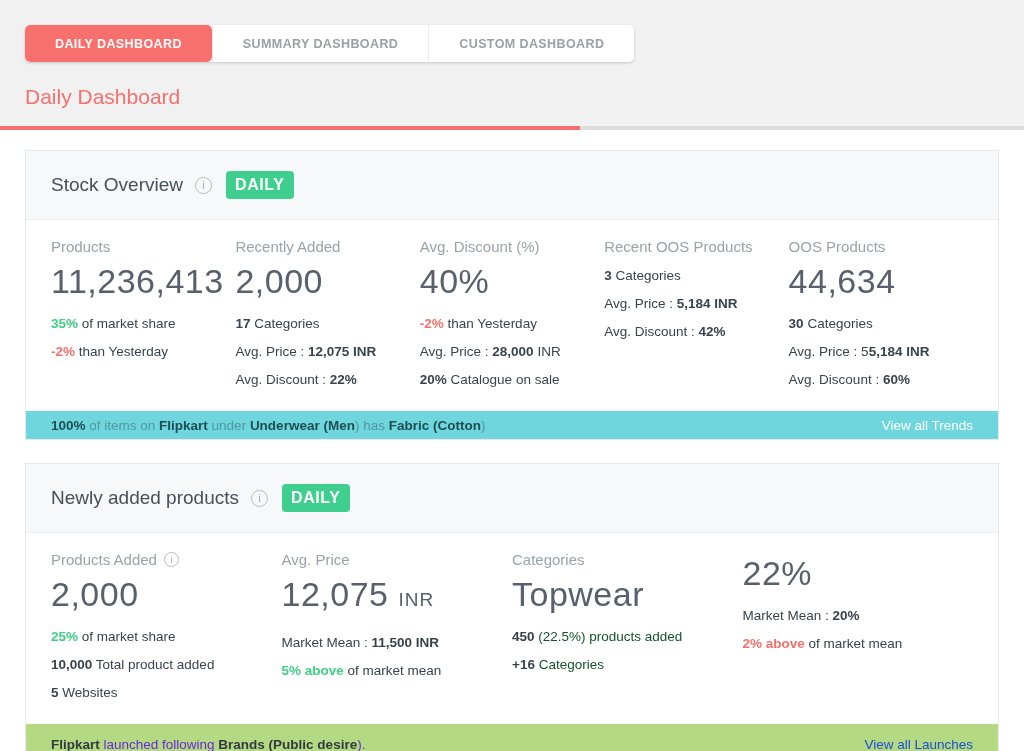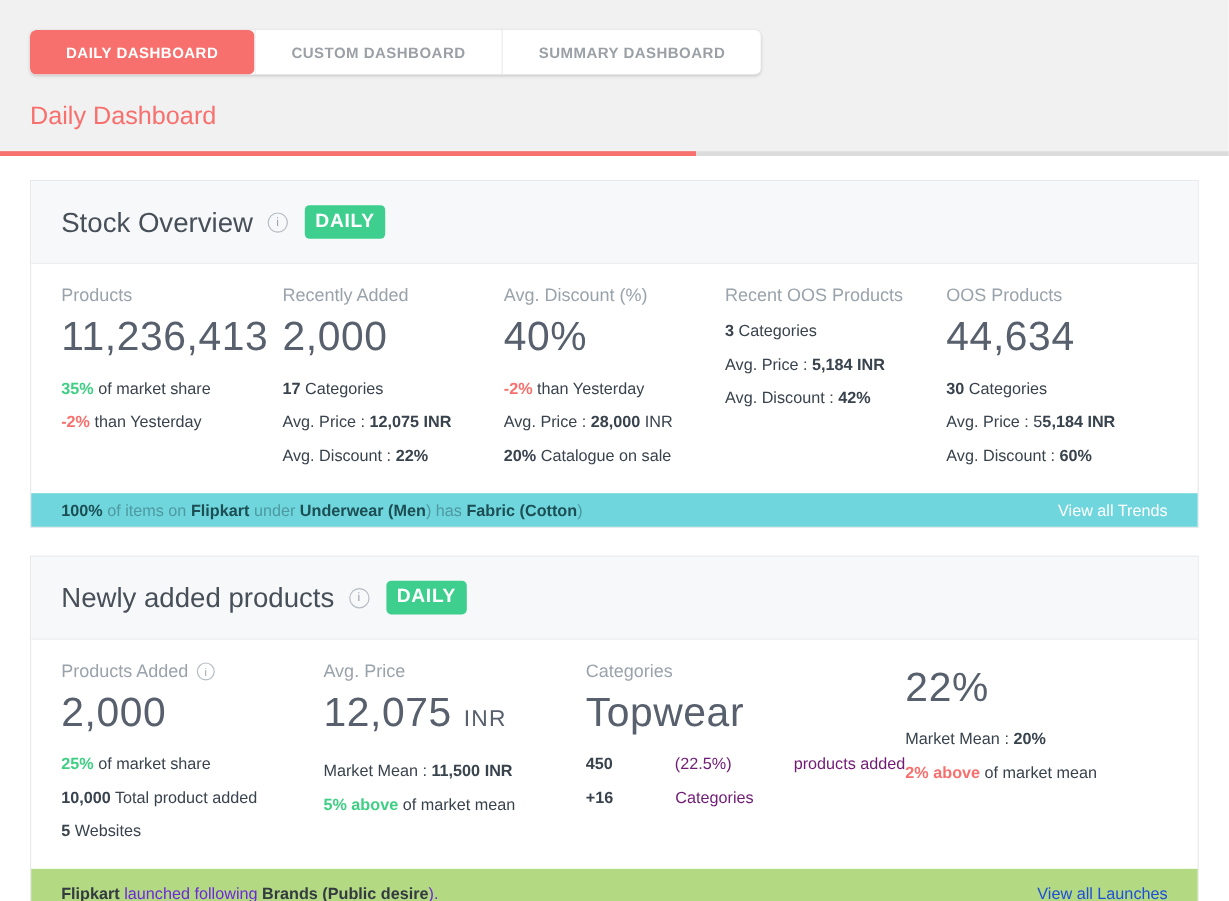"CUSTOM DASHBOARD" button.tab { order: before "SUMMARY DASHBOARD" -> after "SUMMARY DASHBOARD" }
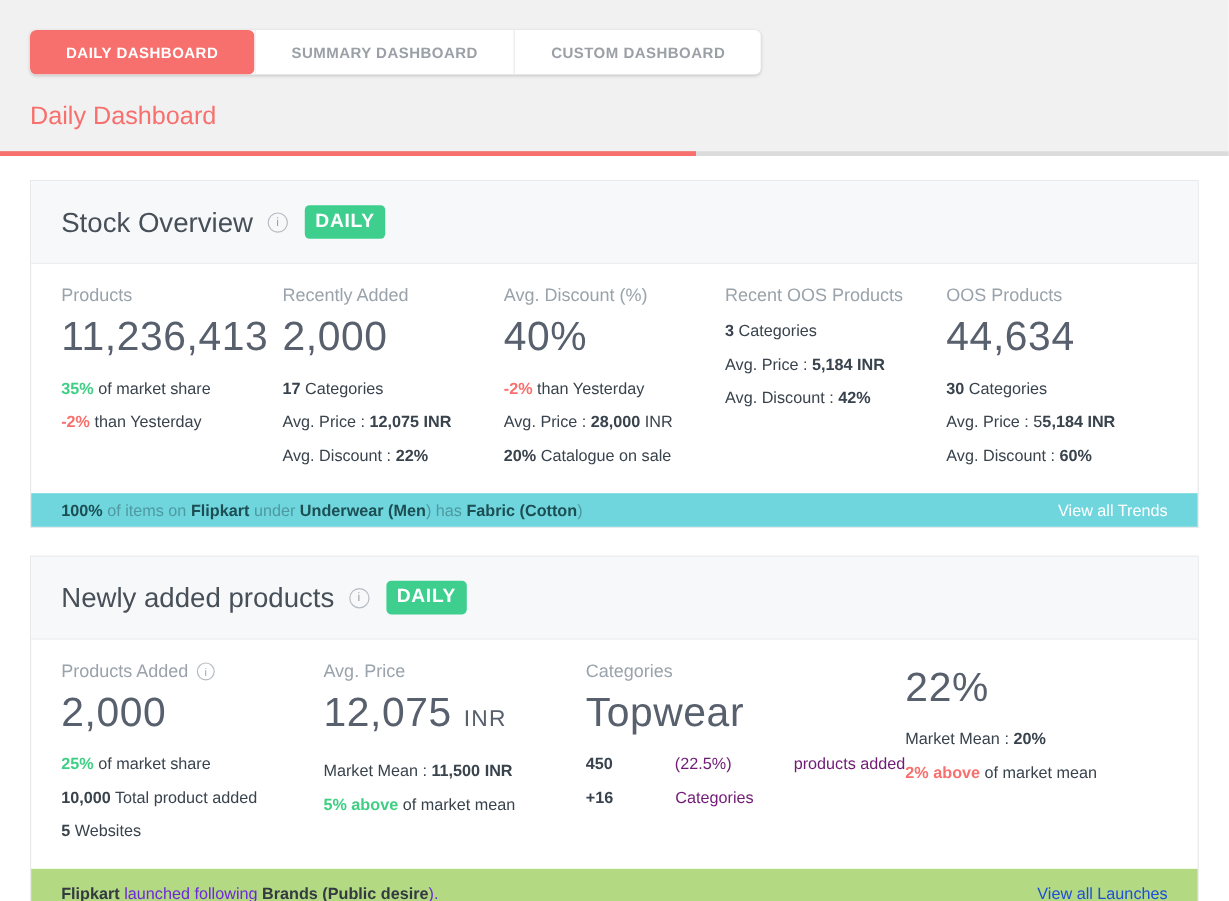"Stock Overview" .card-title { font-size: 23px -> 19px }
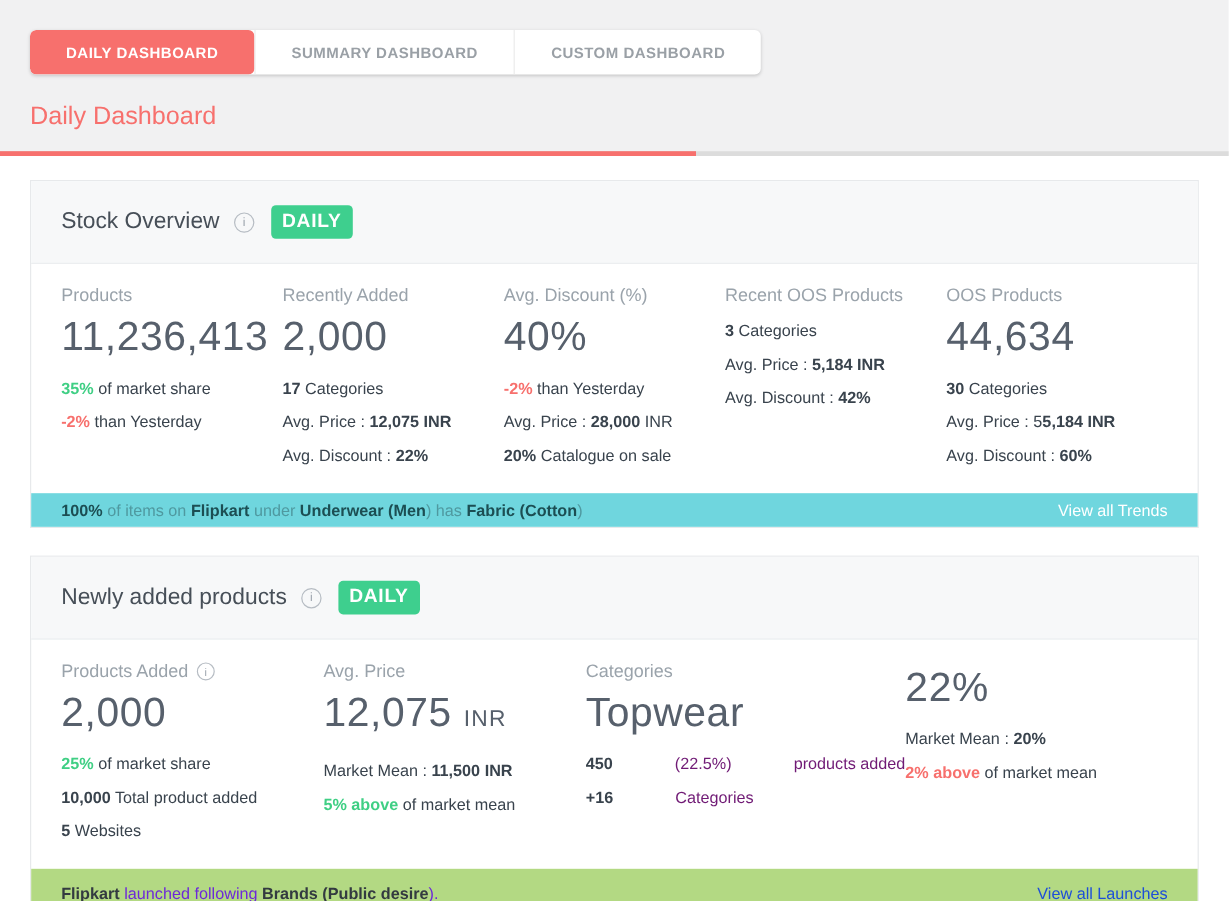"(22.5%)" .line .m { color: #701a75 -> #14532d; padding-left: 48px -> none }
